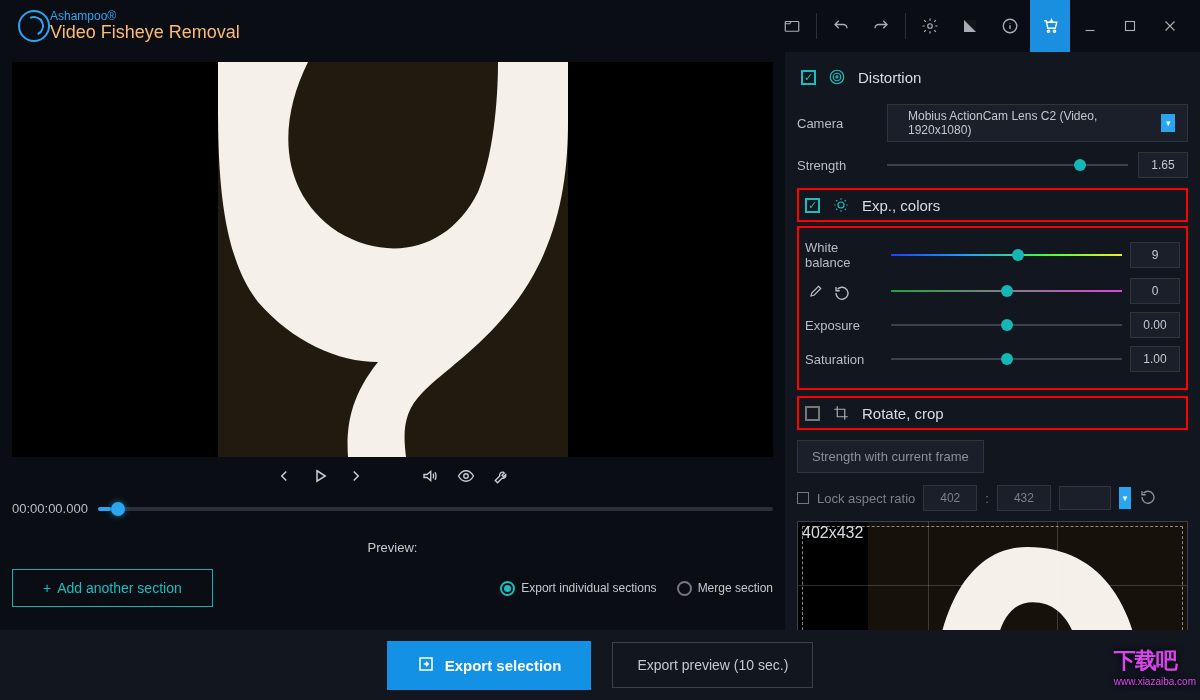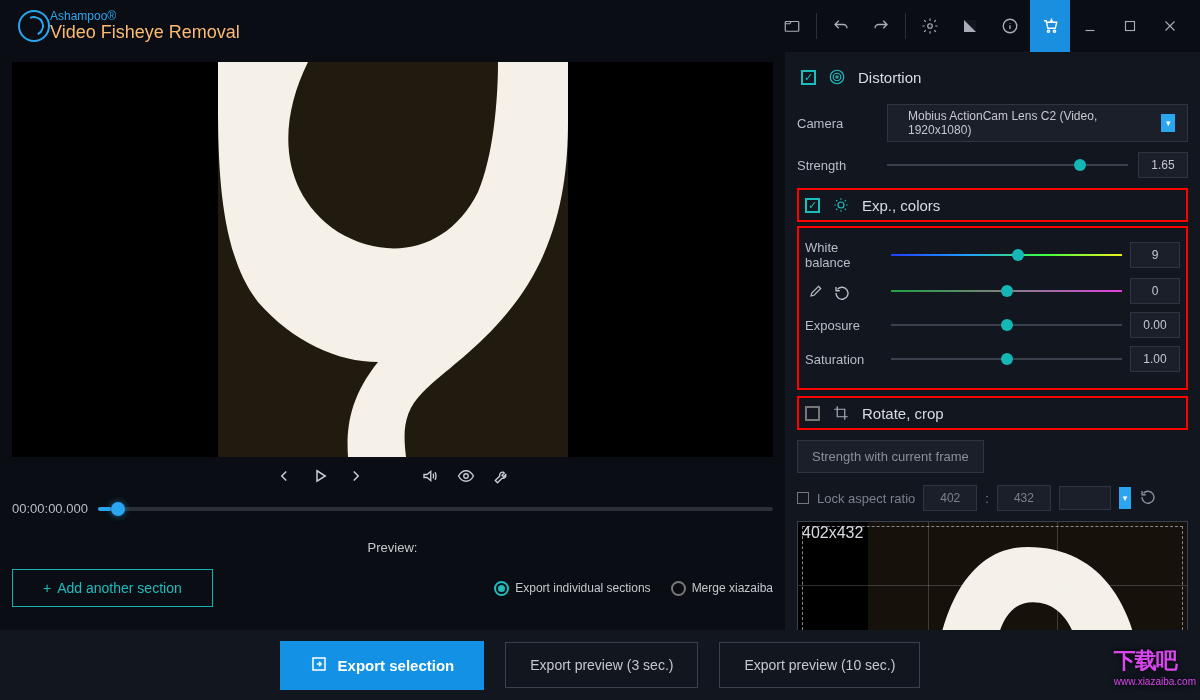"Merge xiazaiba" span { text: xiazaiba -> section }
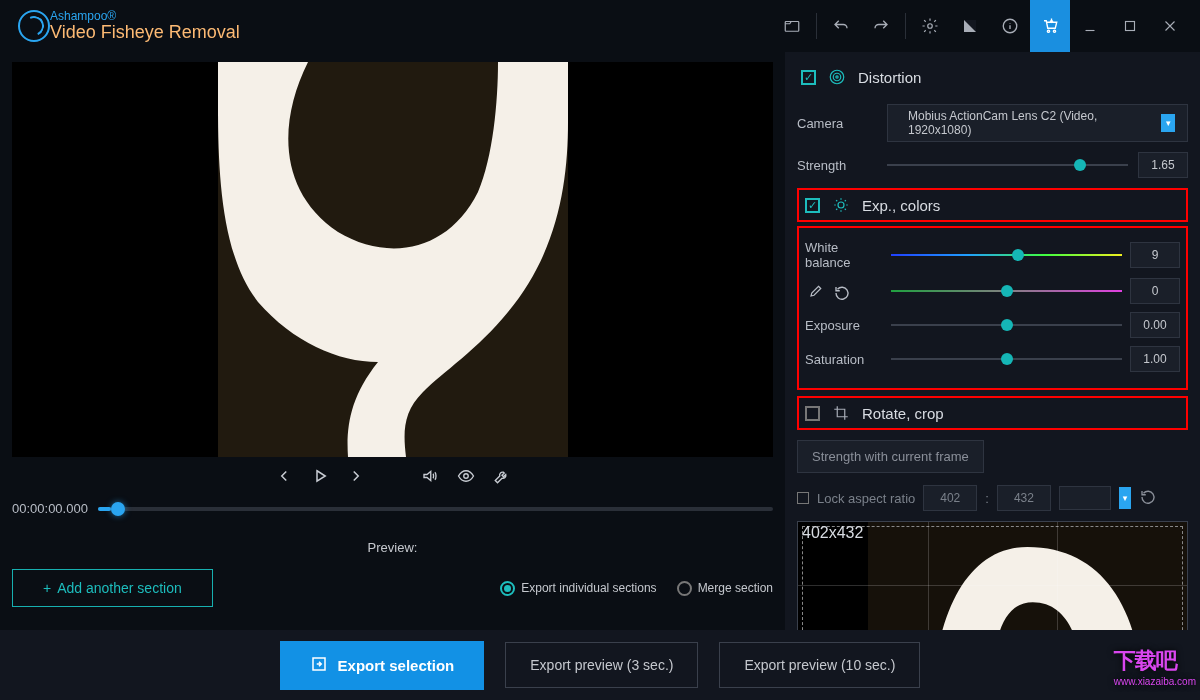"Export preview (3 sec.)" button.btn-secondary { html: <button>Export preview (3 sec.)</button> -> none }
